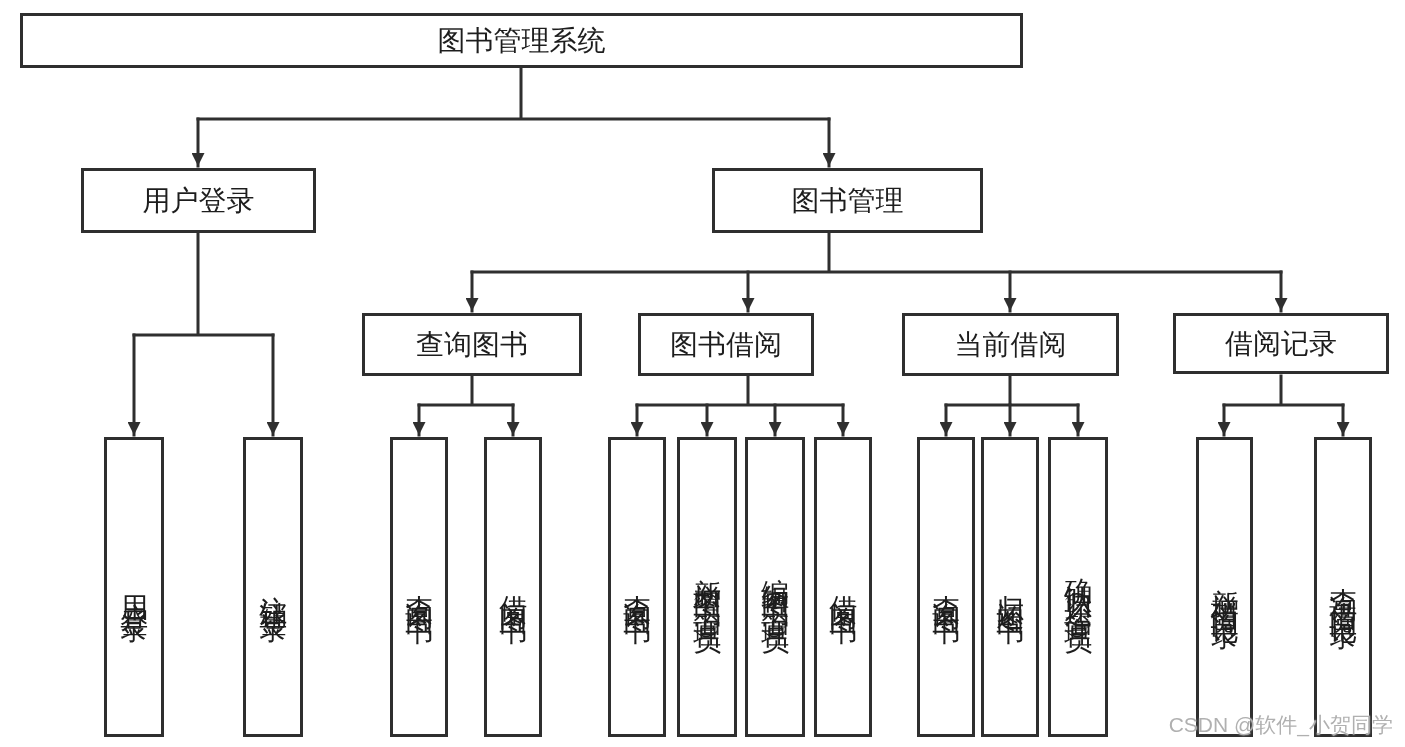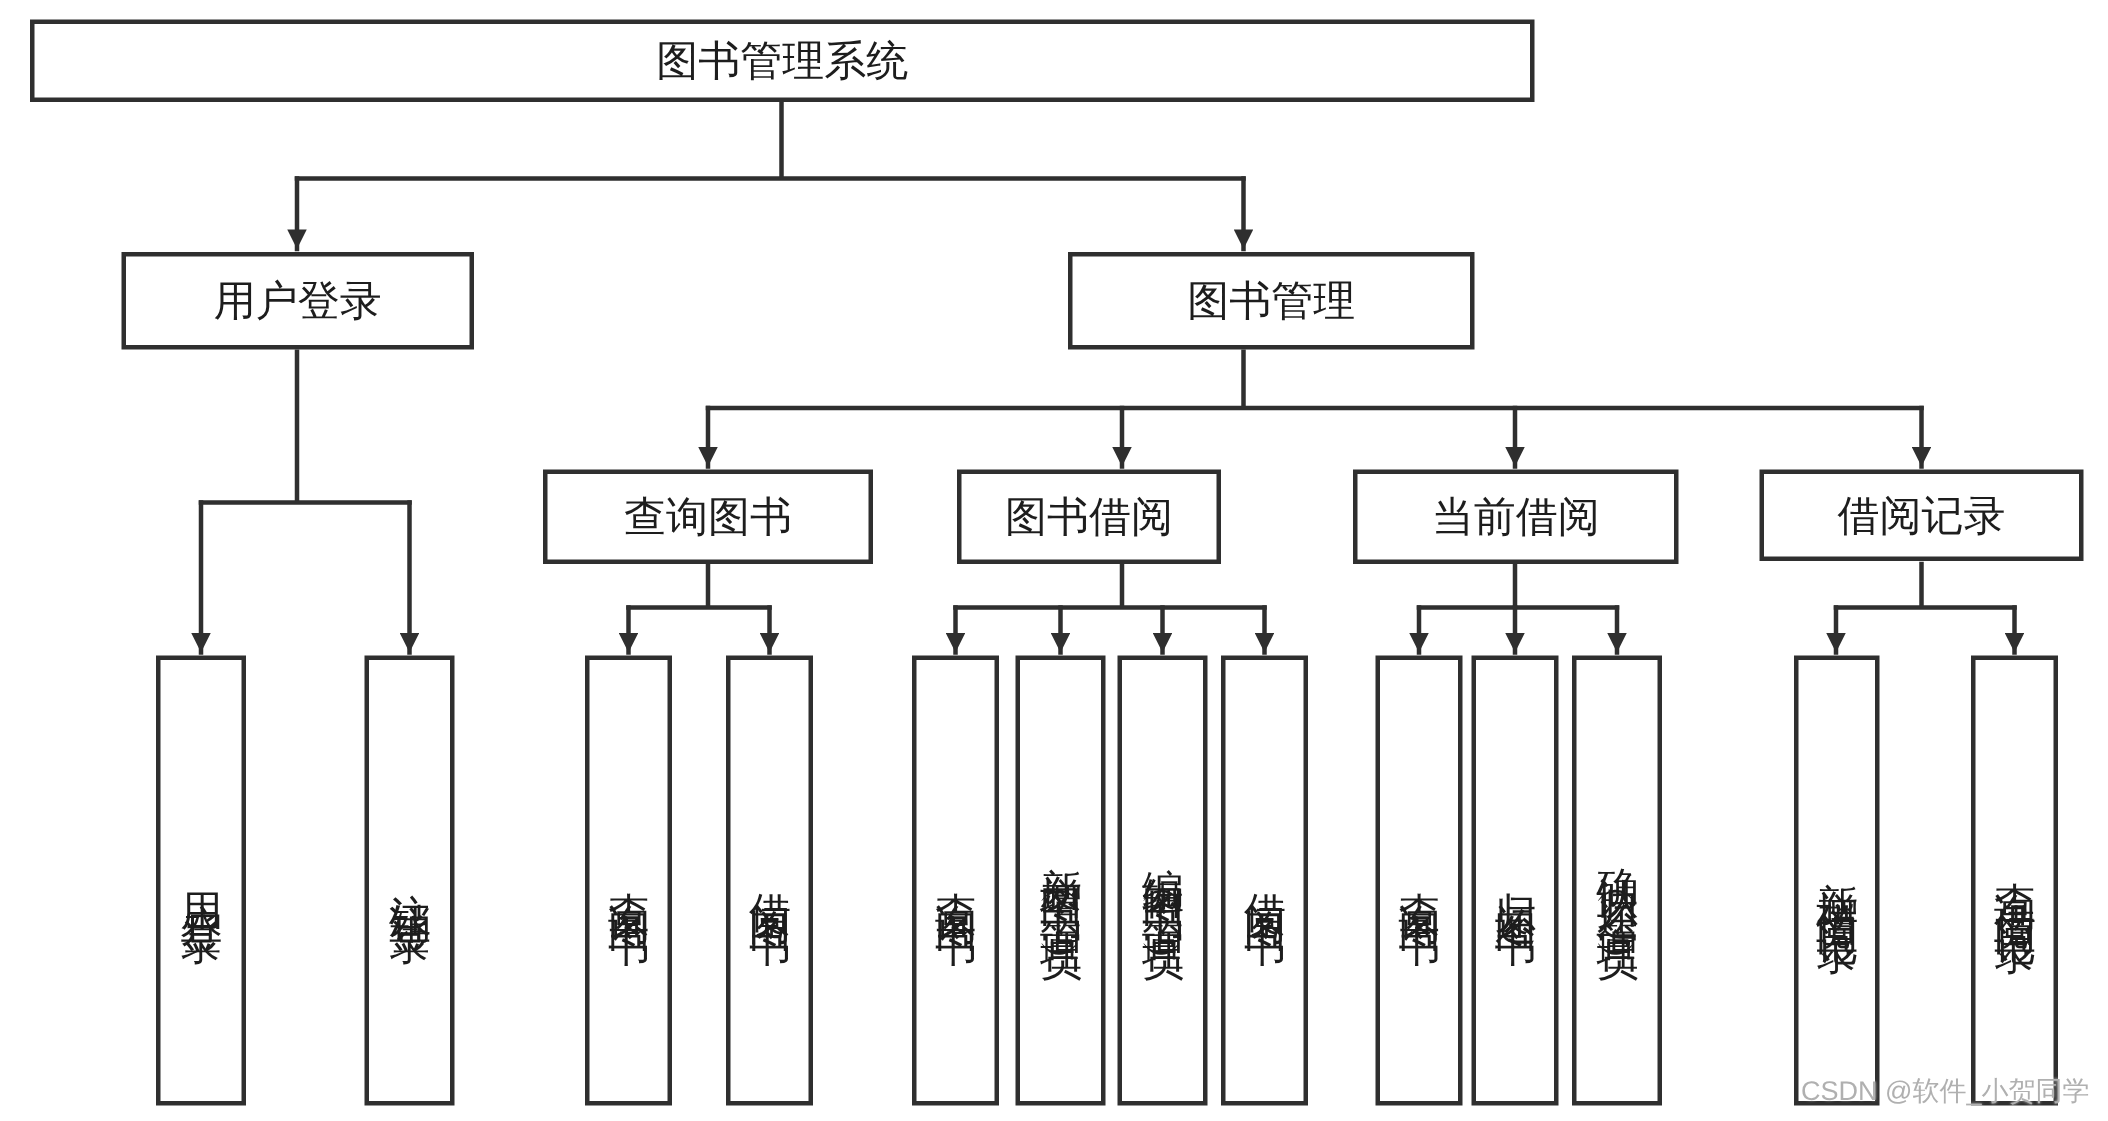"CSDN @软件_小贺同学" .watermark { font-size: 18px -> 21px }
